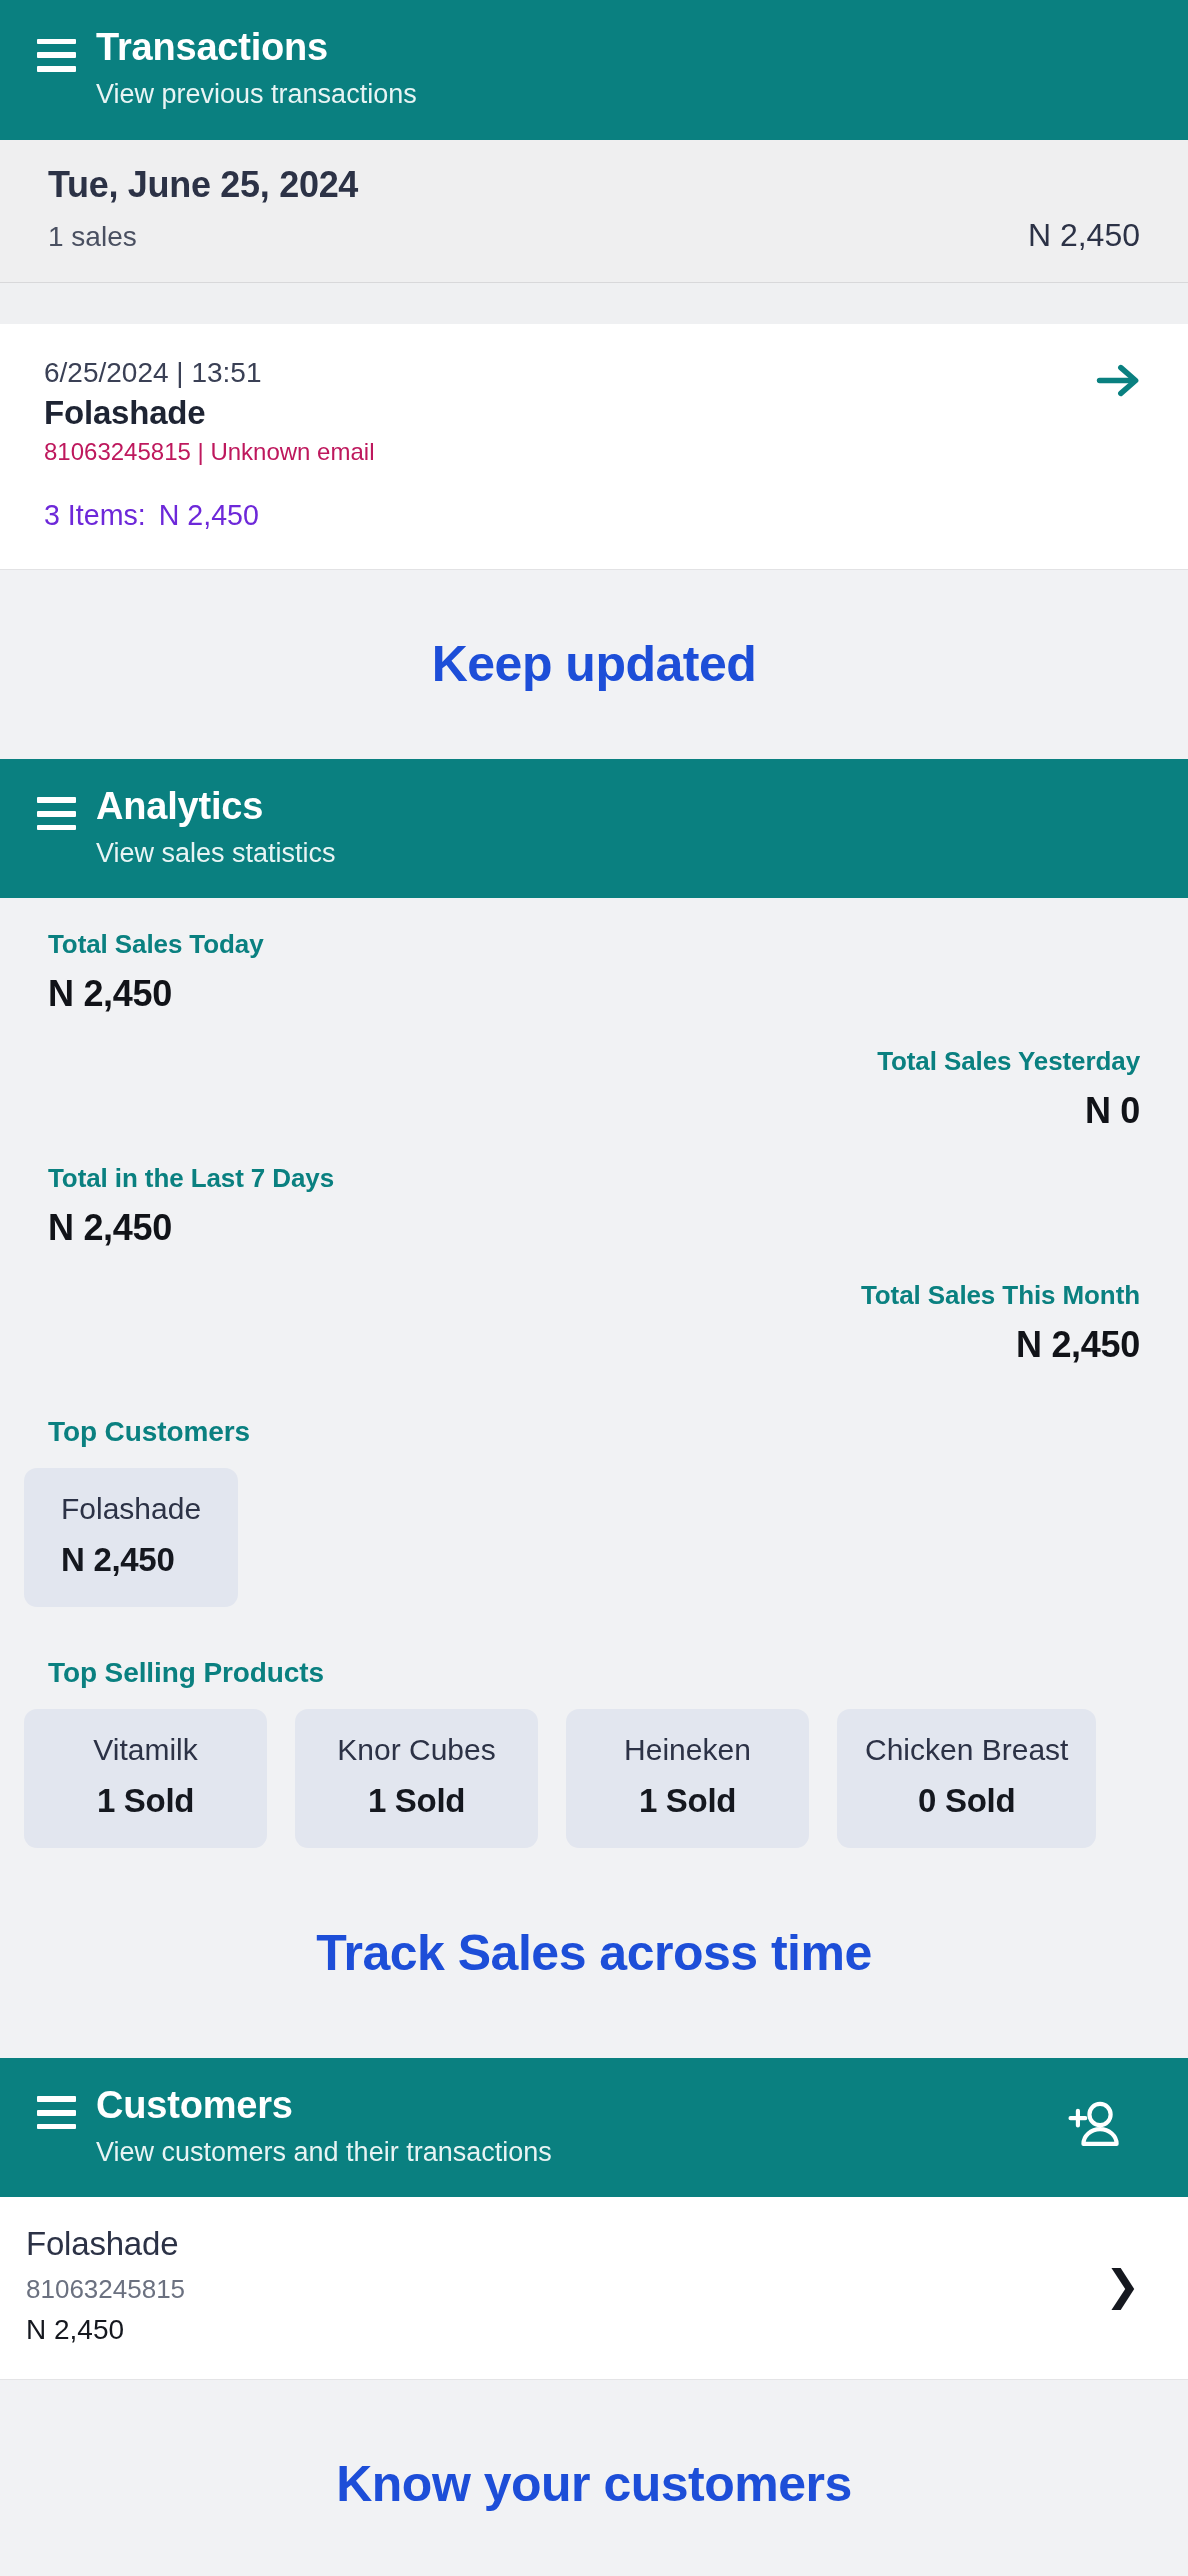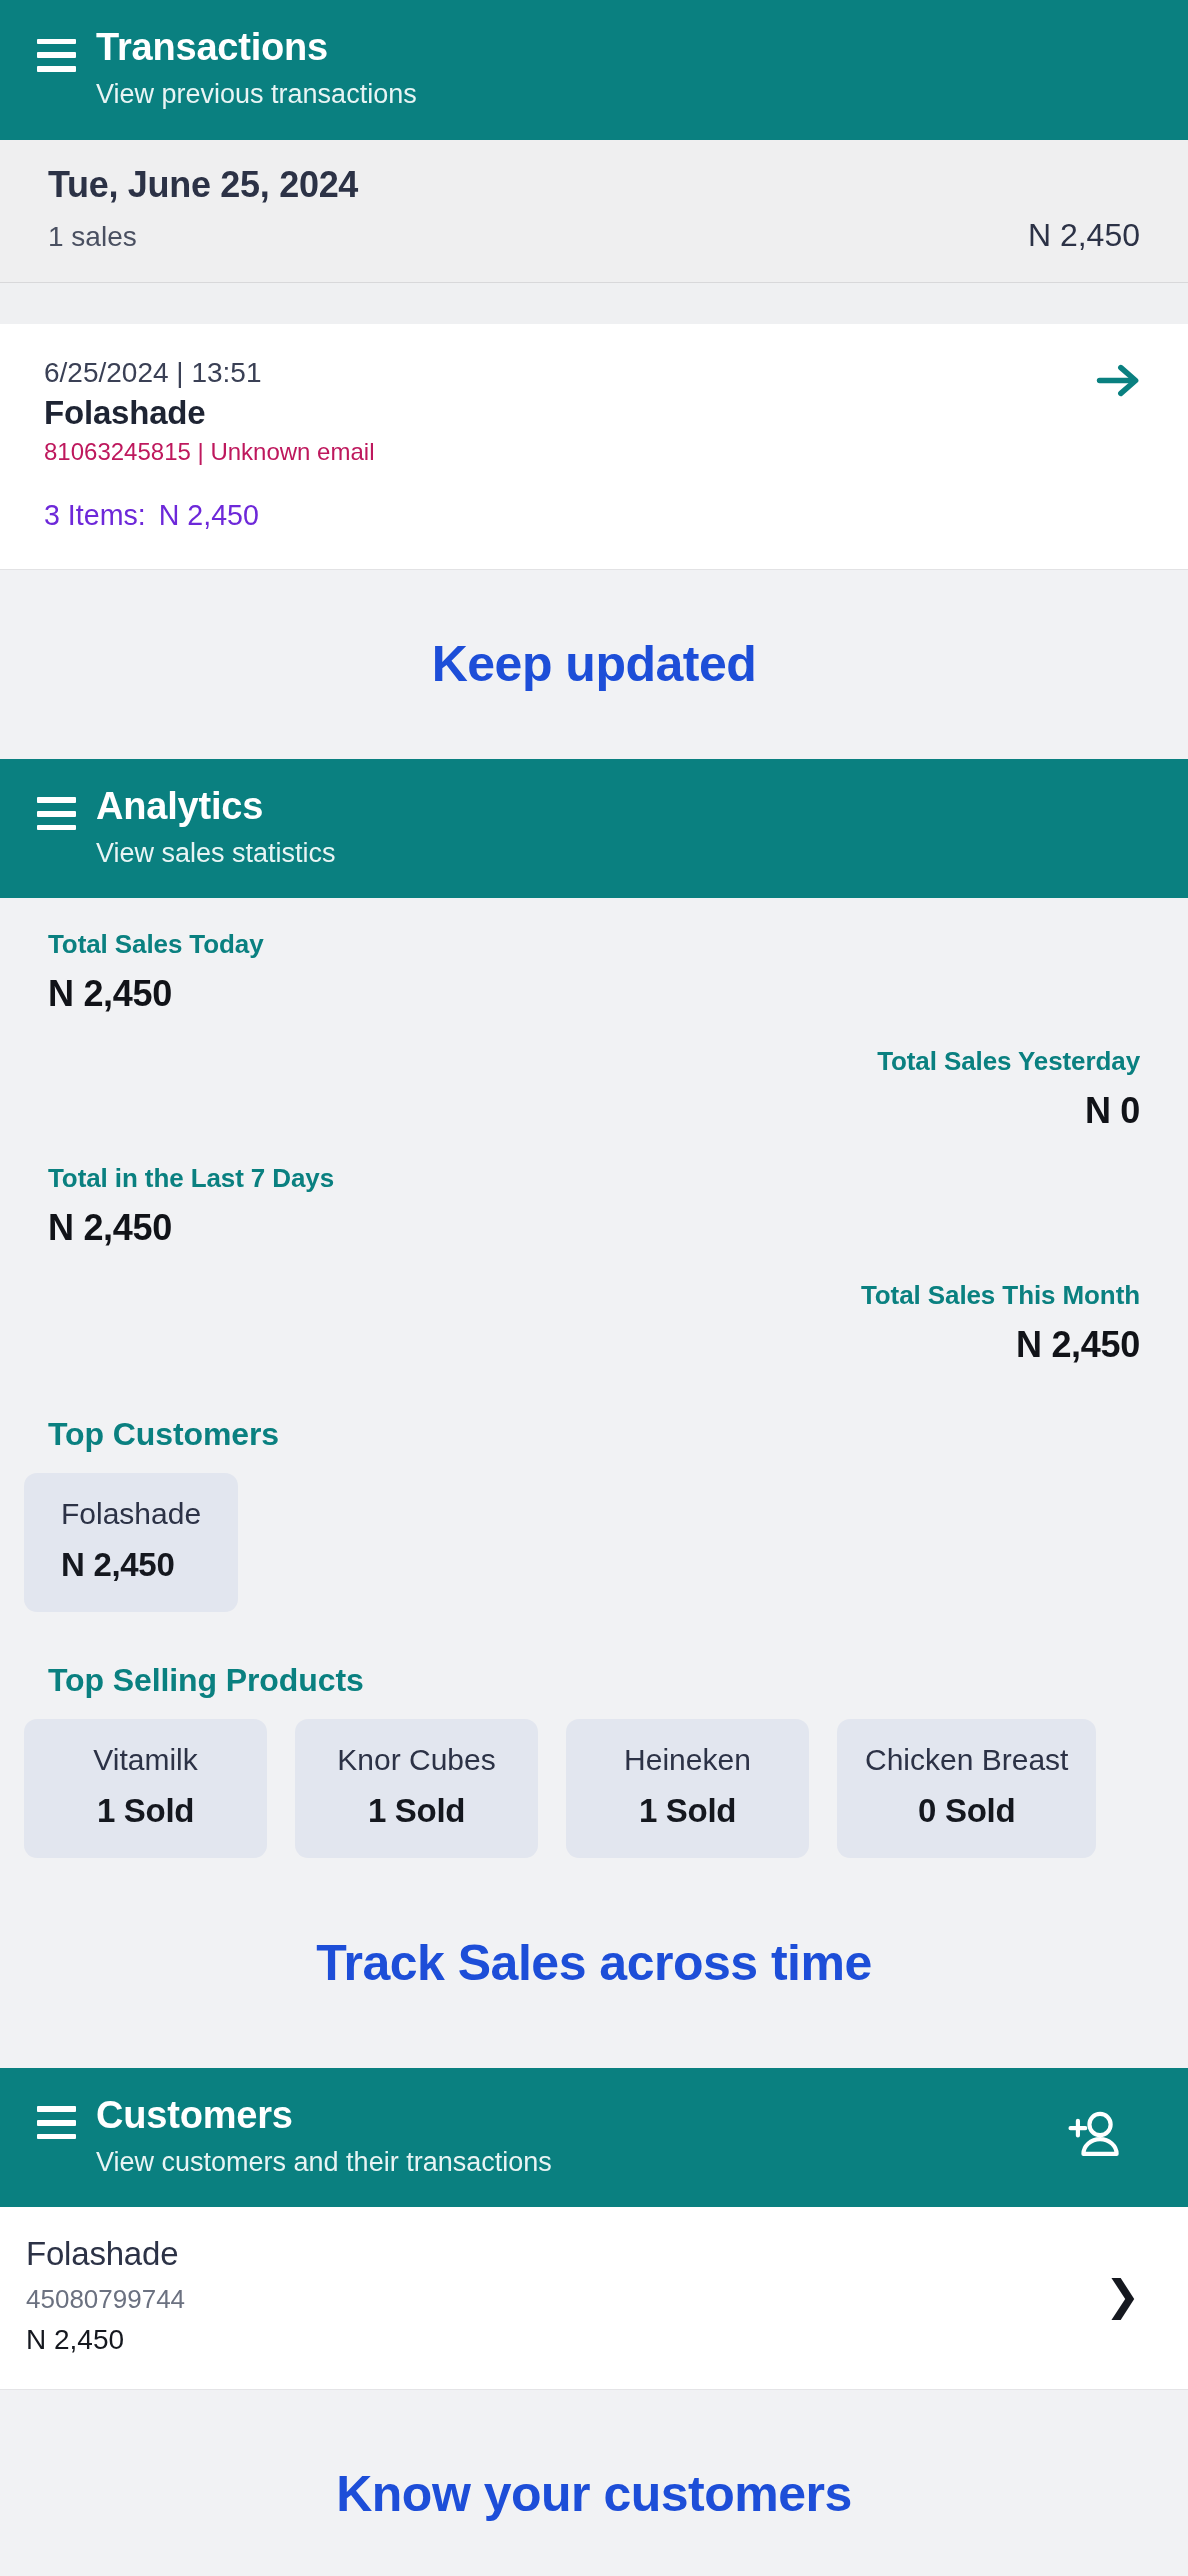"Top Customers" .sub-head { font-size: 32px -> 28px }
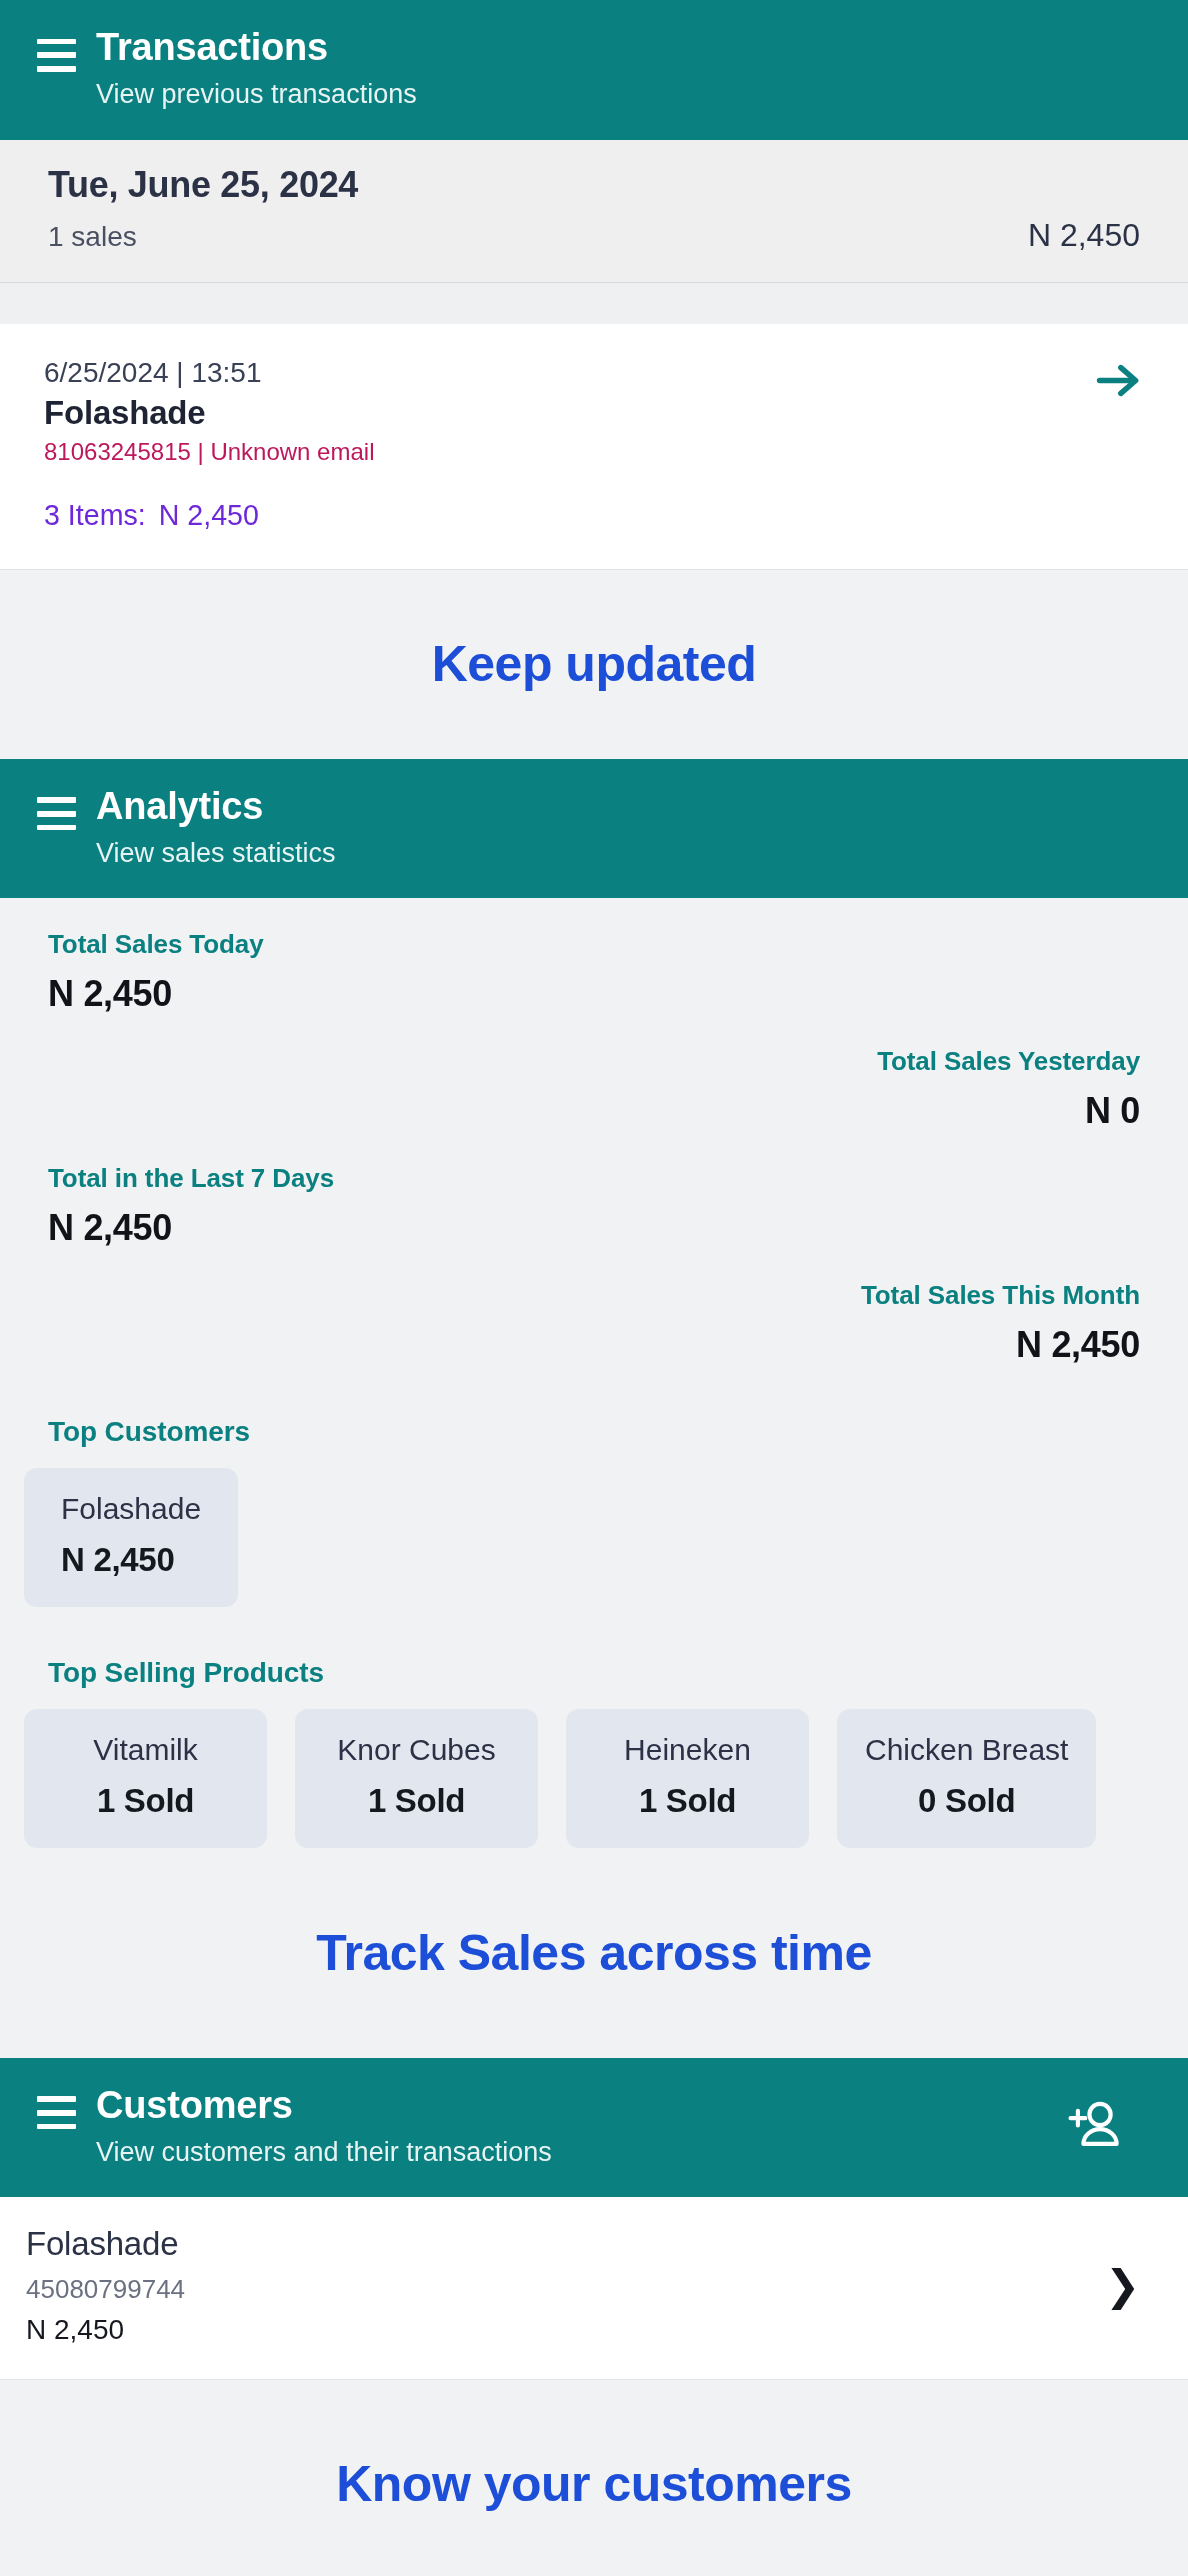"45080799744" div.cust-phone { text: 45080799744 -> 81063245815 }
